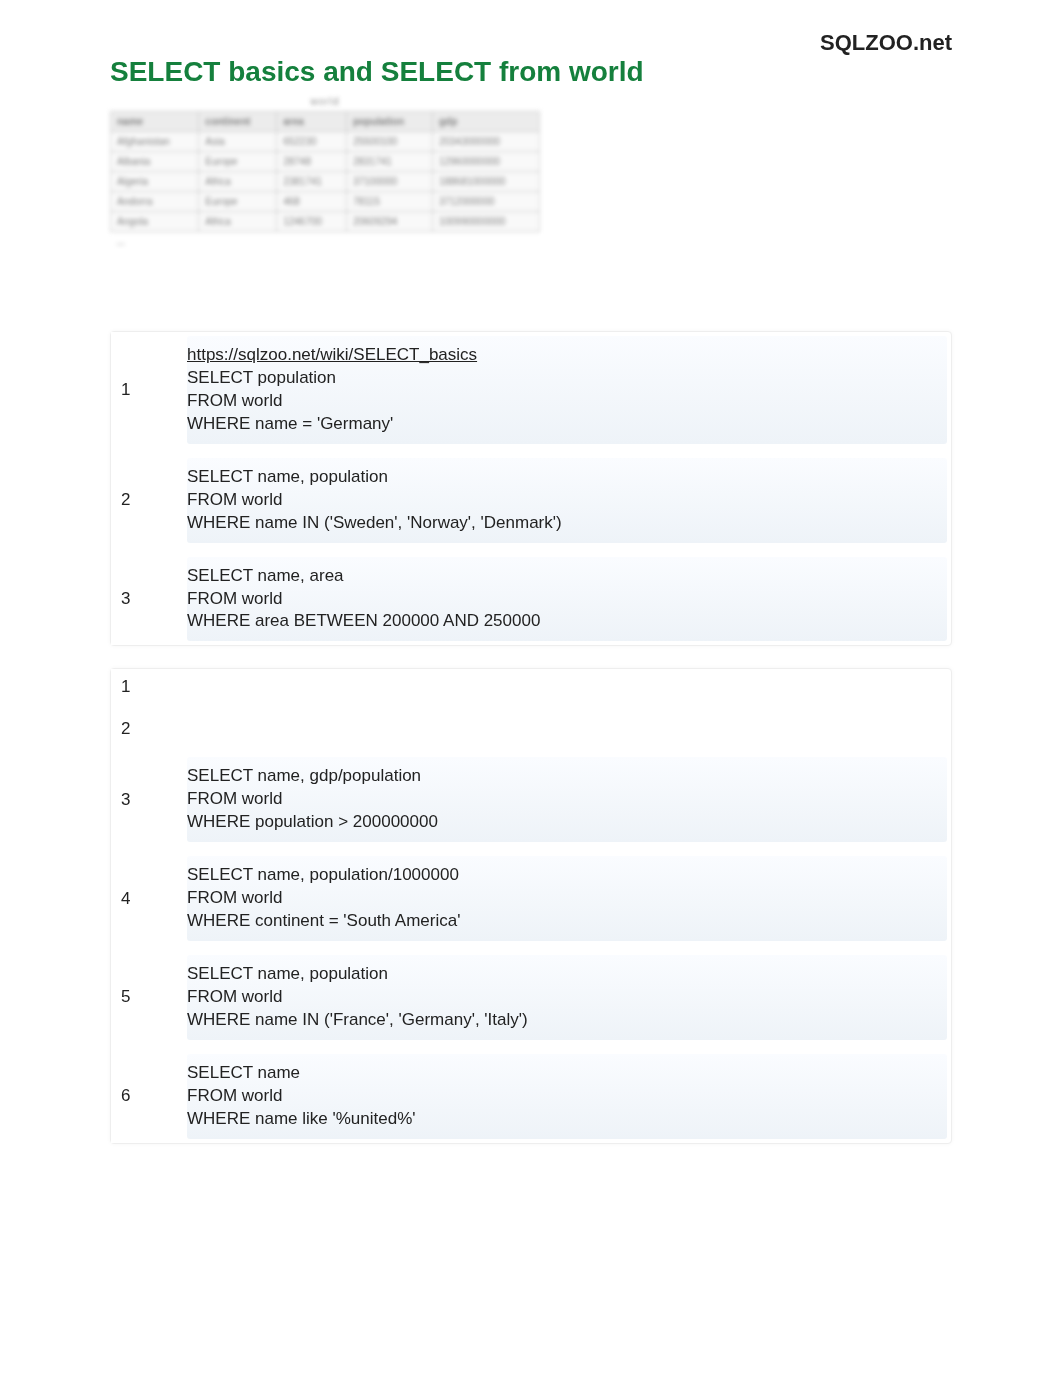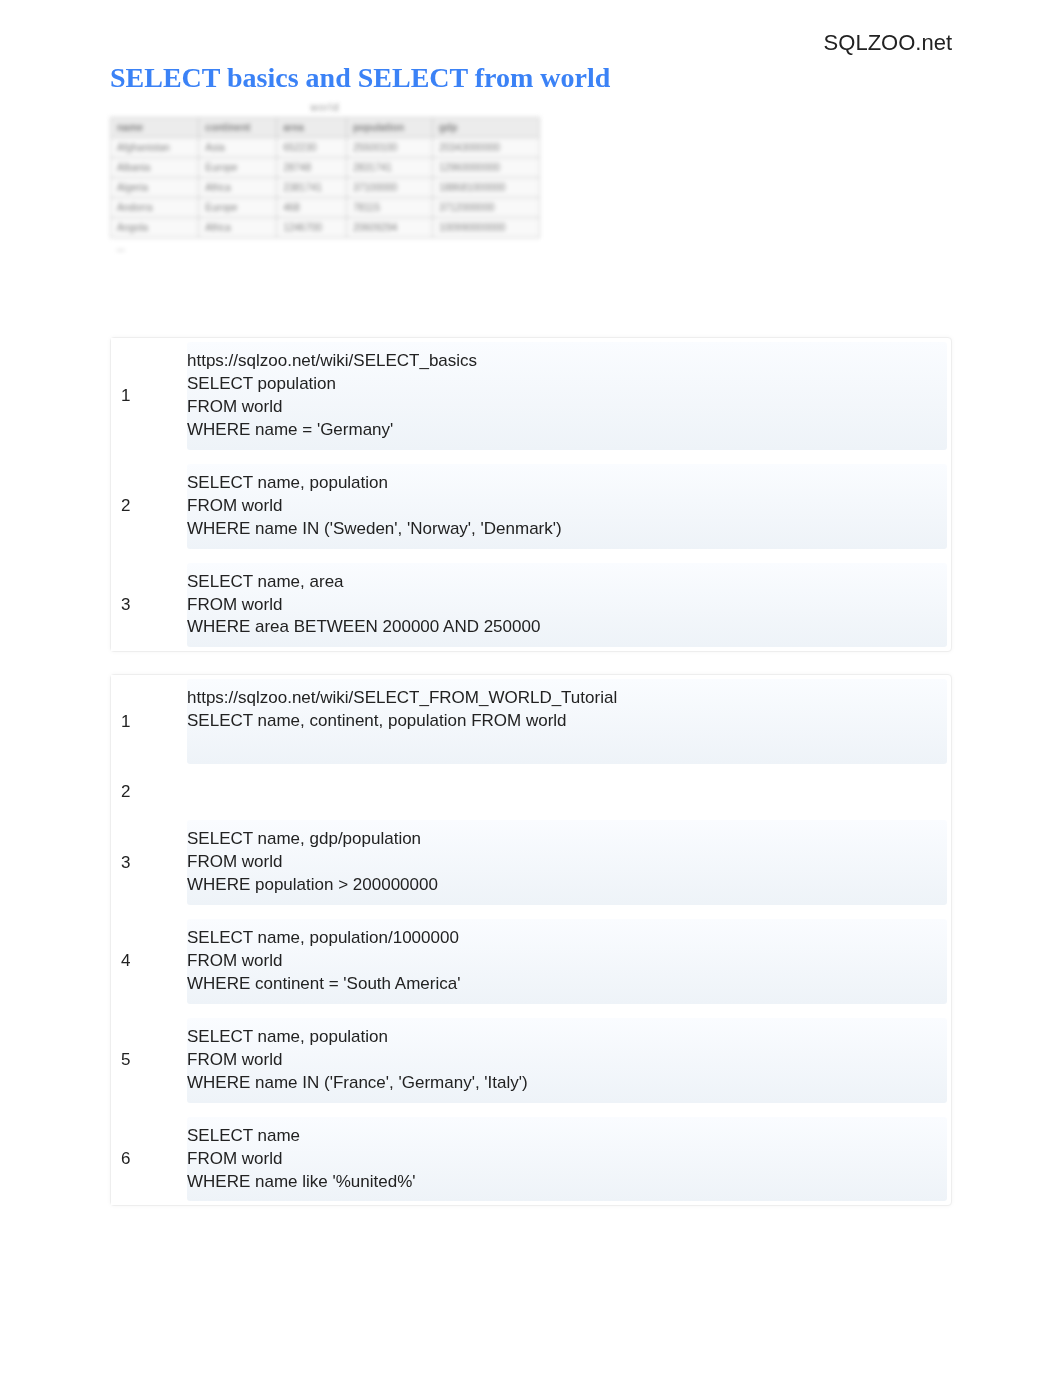"SQLZOO.net" .header-site { font-weight: normal -> bold; margin-bottom: 6px -> none }
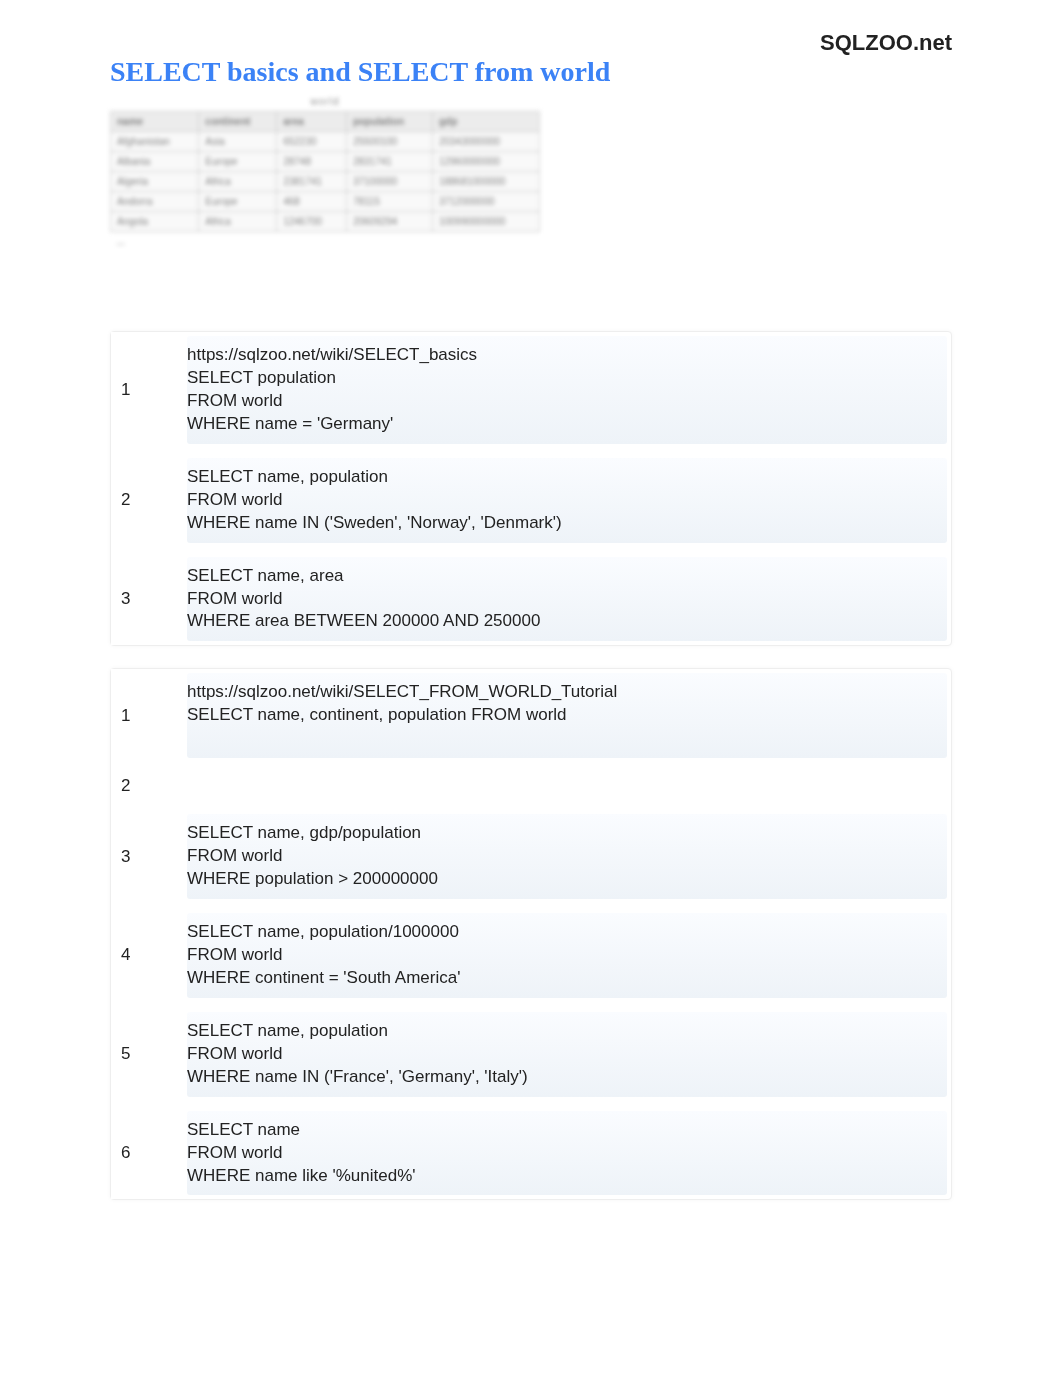"SELECT basics and SELECT from" h1.page-title a { color: #3b82f6 -> #15803d; font-family: Liberation Serif, serif -> none }
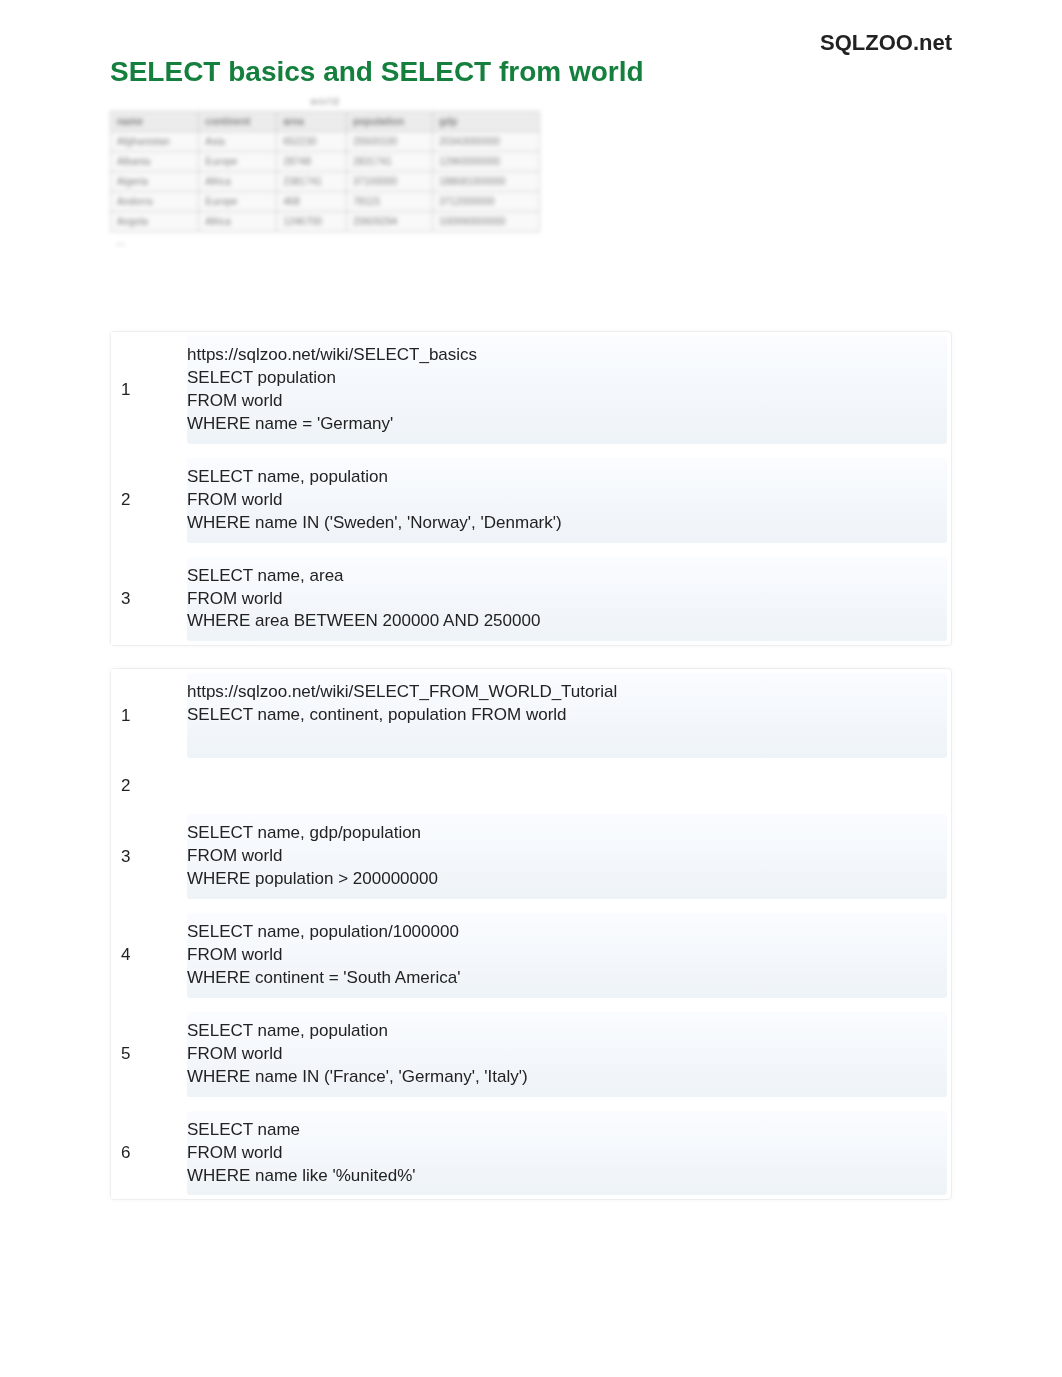"https://sqlzoo.net/wiki/SELECT_basics" .code-cell .url { text-decoration: none -> underline }
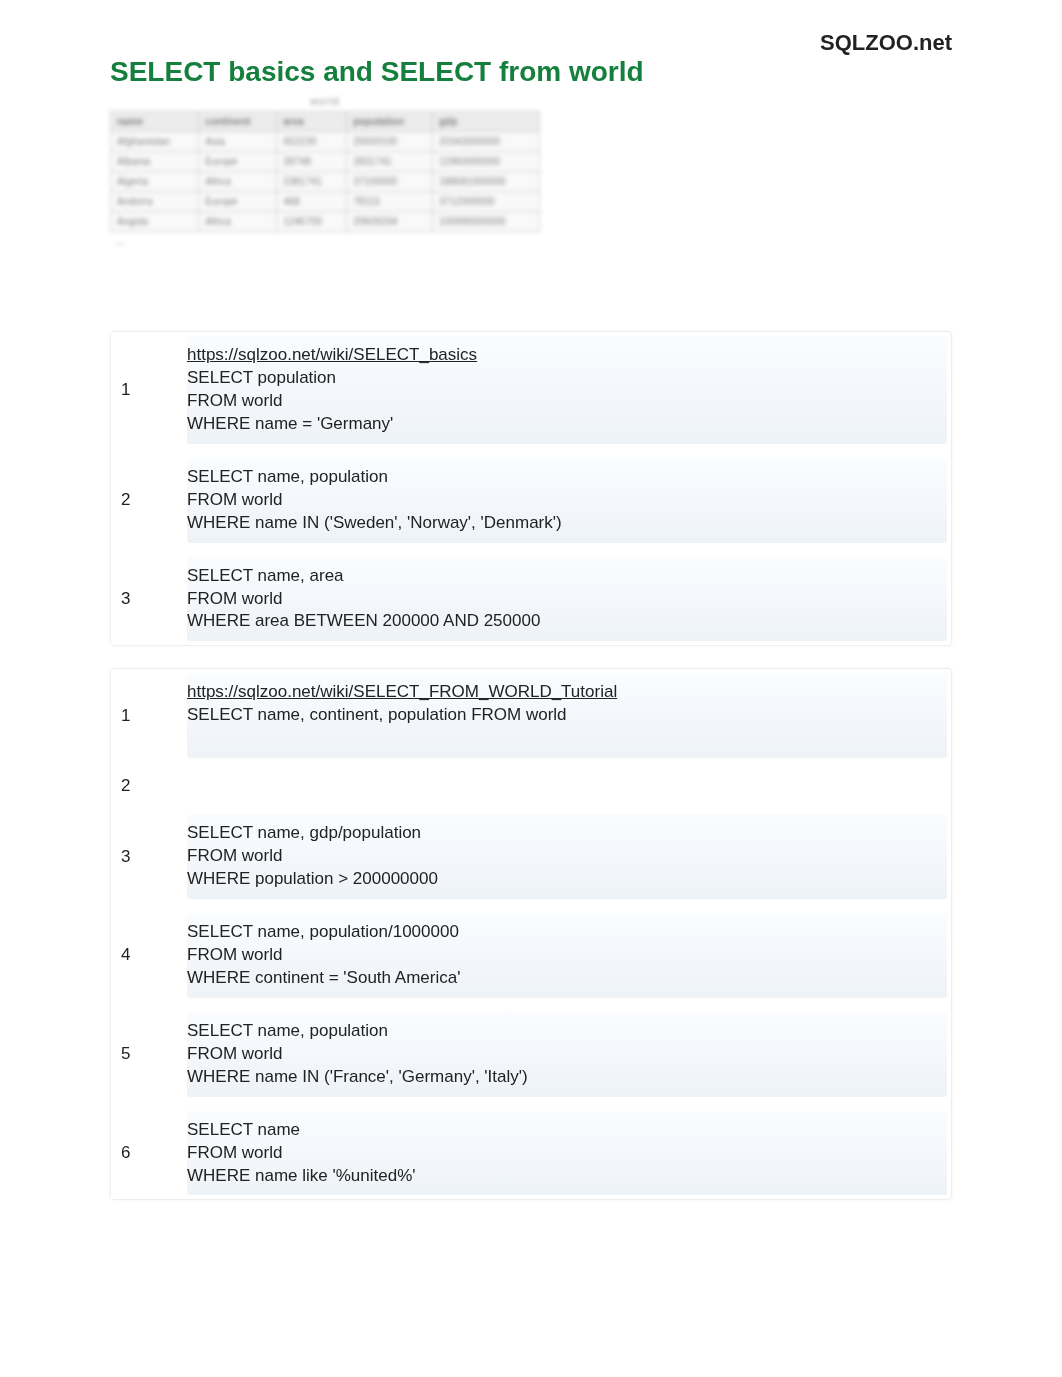"https://sqlzoo.net/wiki/SELECT_FROM_WORL" div.code-cell { html: <div><span>https://sqlzoo.net/wiki/SELECT_FROM_WORLD_Tutorial</span><span>SELECT name, continent, population FROM world </span></div> -> none }
